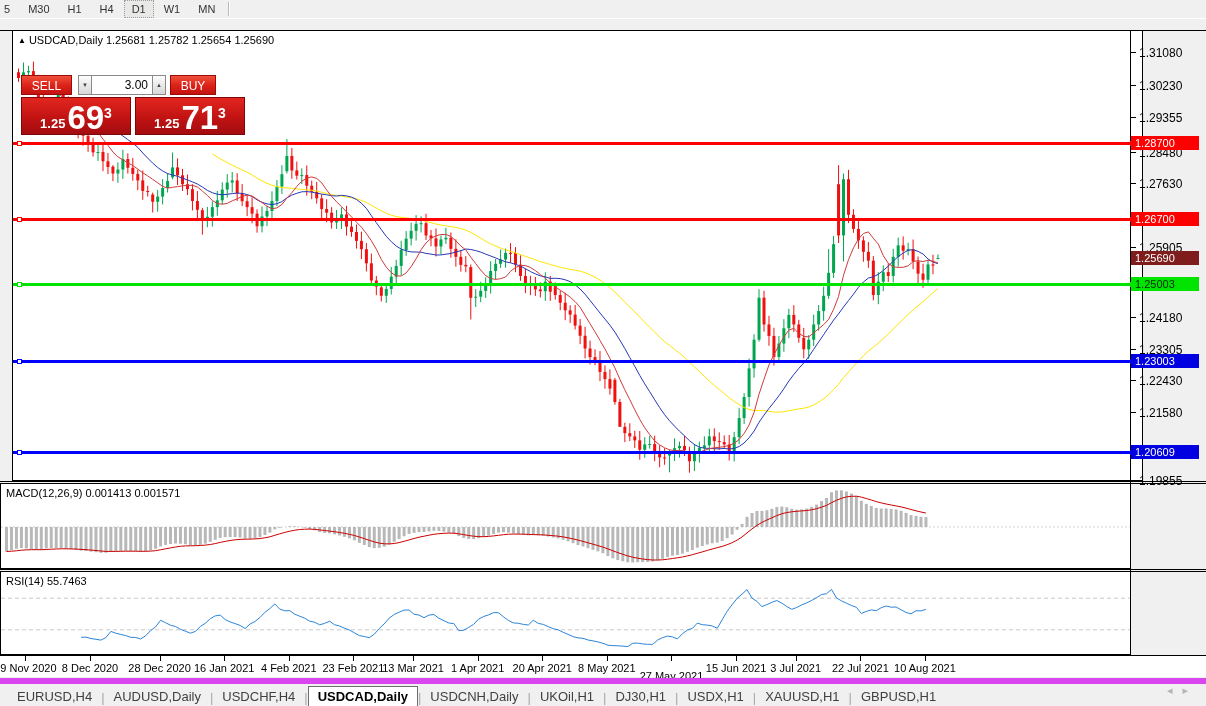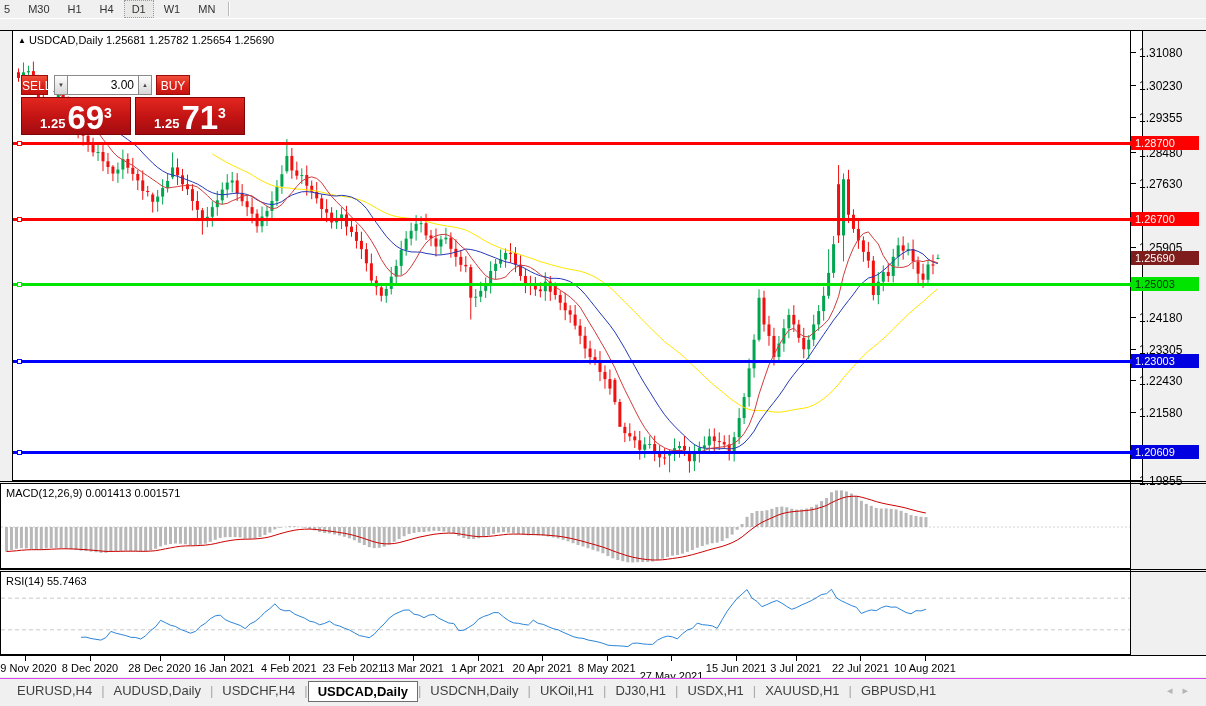"SELL" #sell-btn { width: 27px -> 51px }
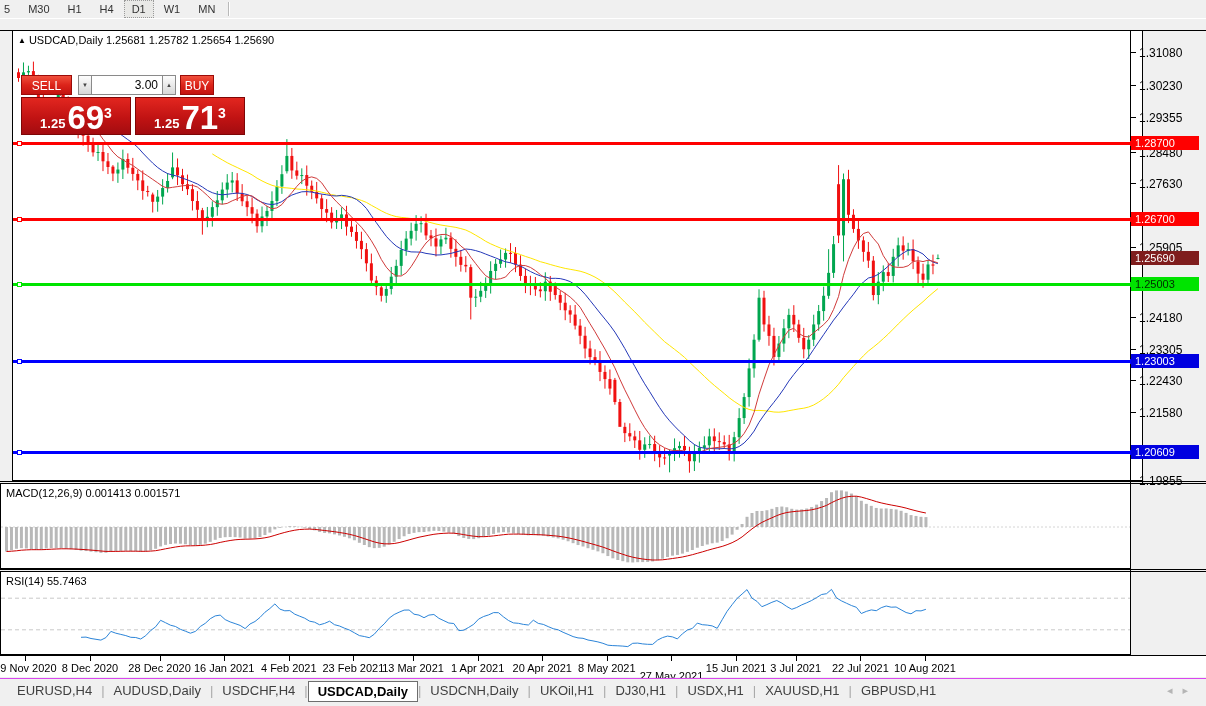"3.00" #vol-field { width: 70px -> 60px }
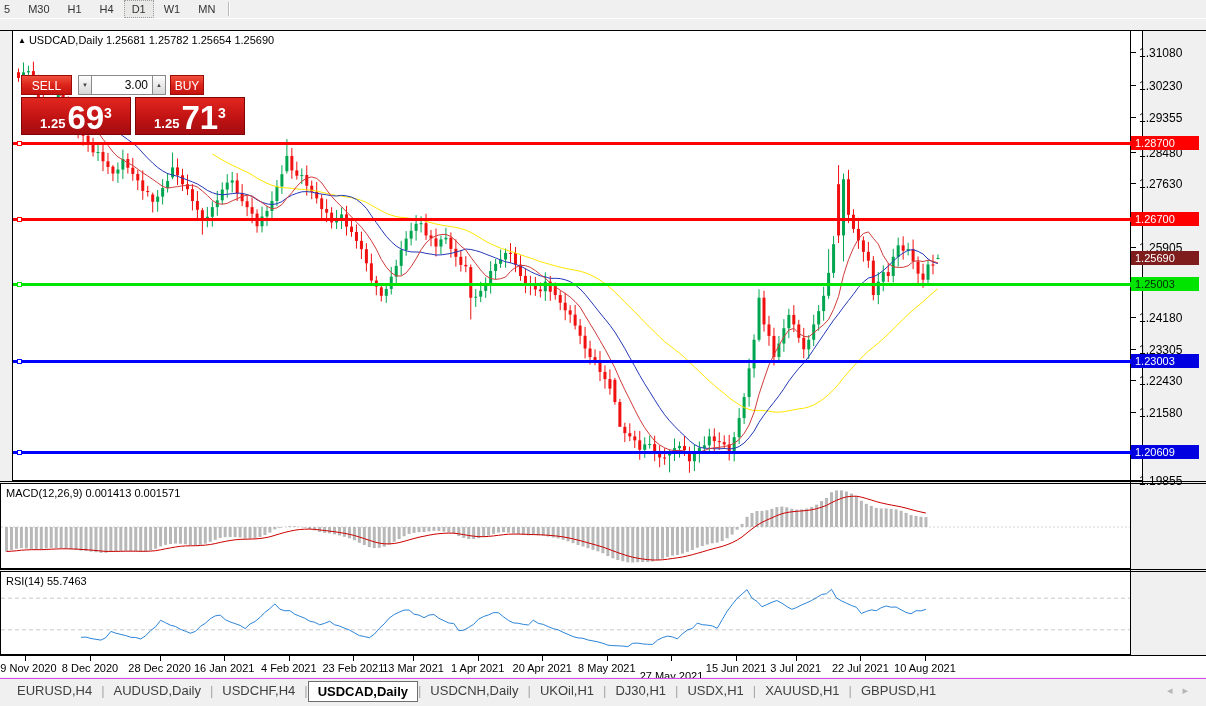"BUY" #buy-btn { width: 34px -> 46px }
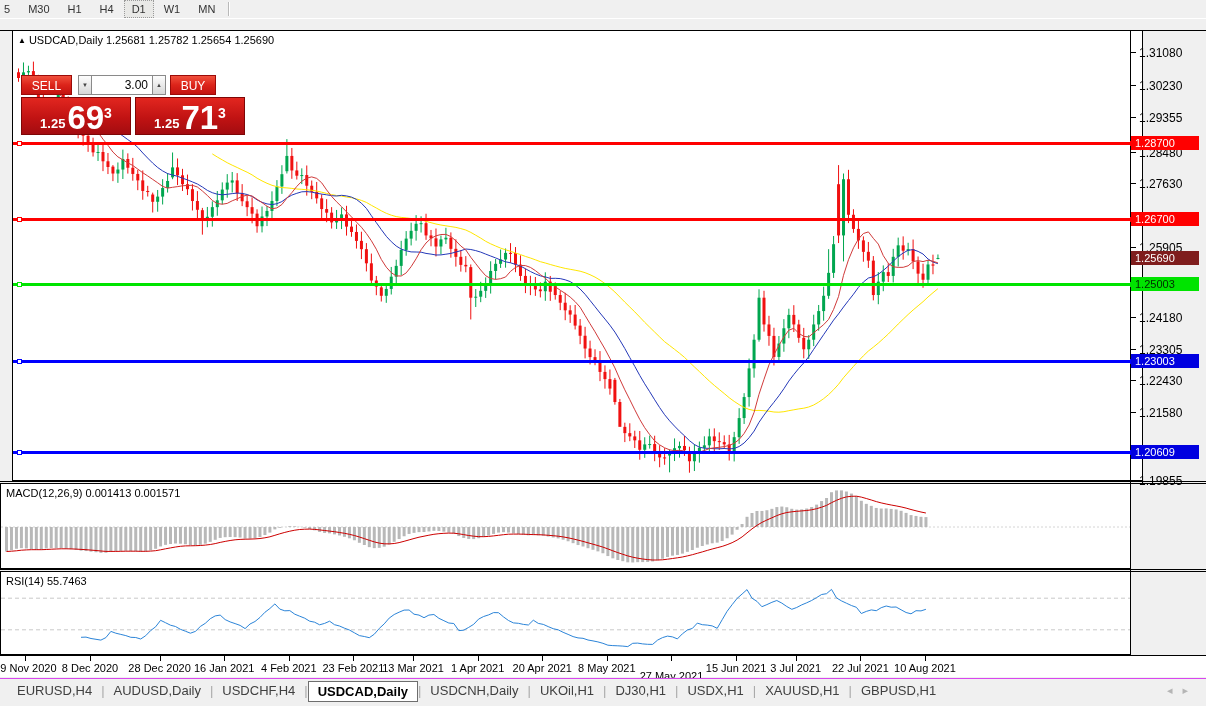"EURUSD,H4" #tabbar { align-items: flex-start -> center; border-top: 1px solid #d946ef -> 6px solid #d946ef }
